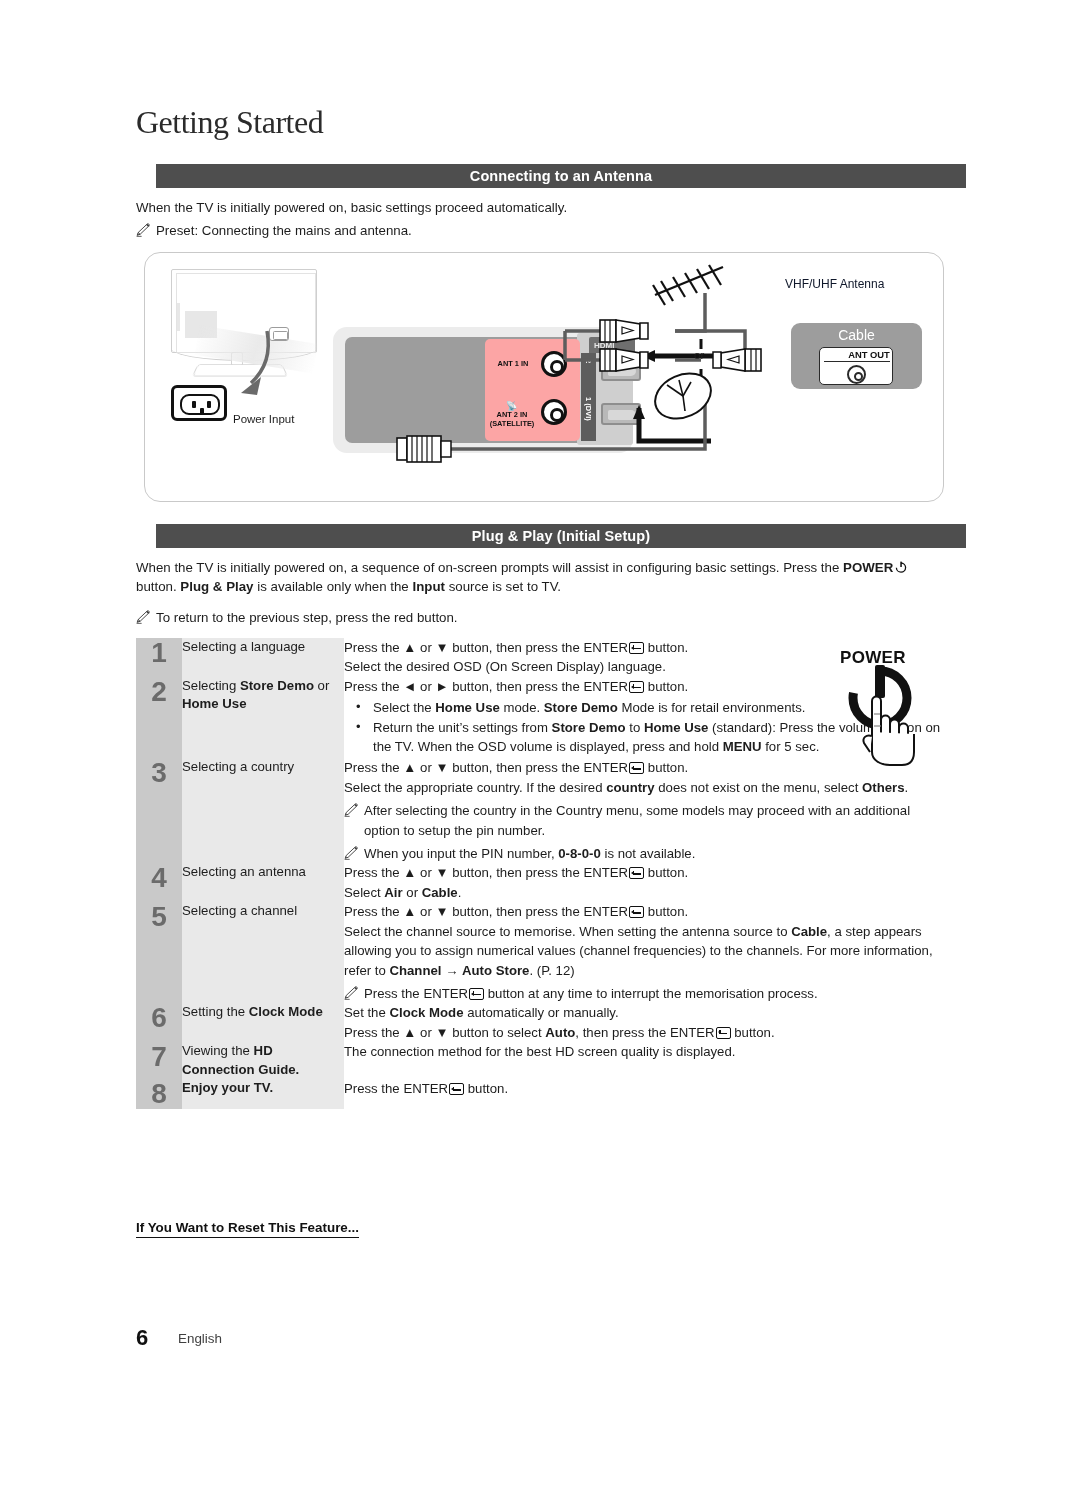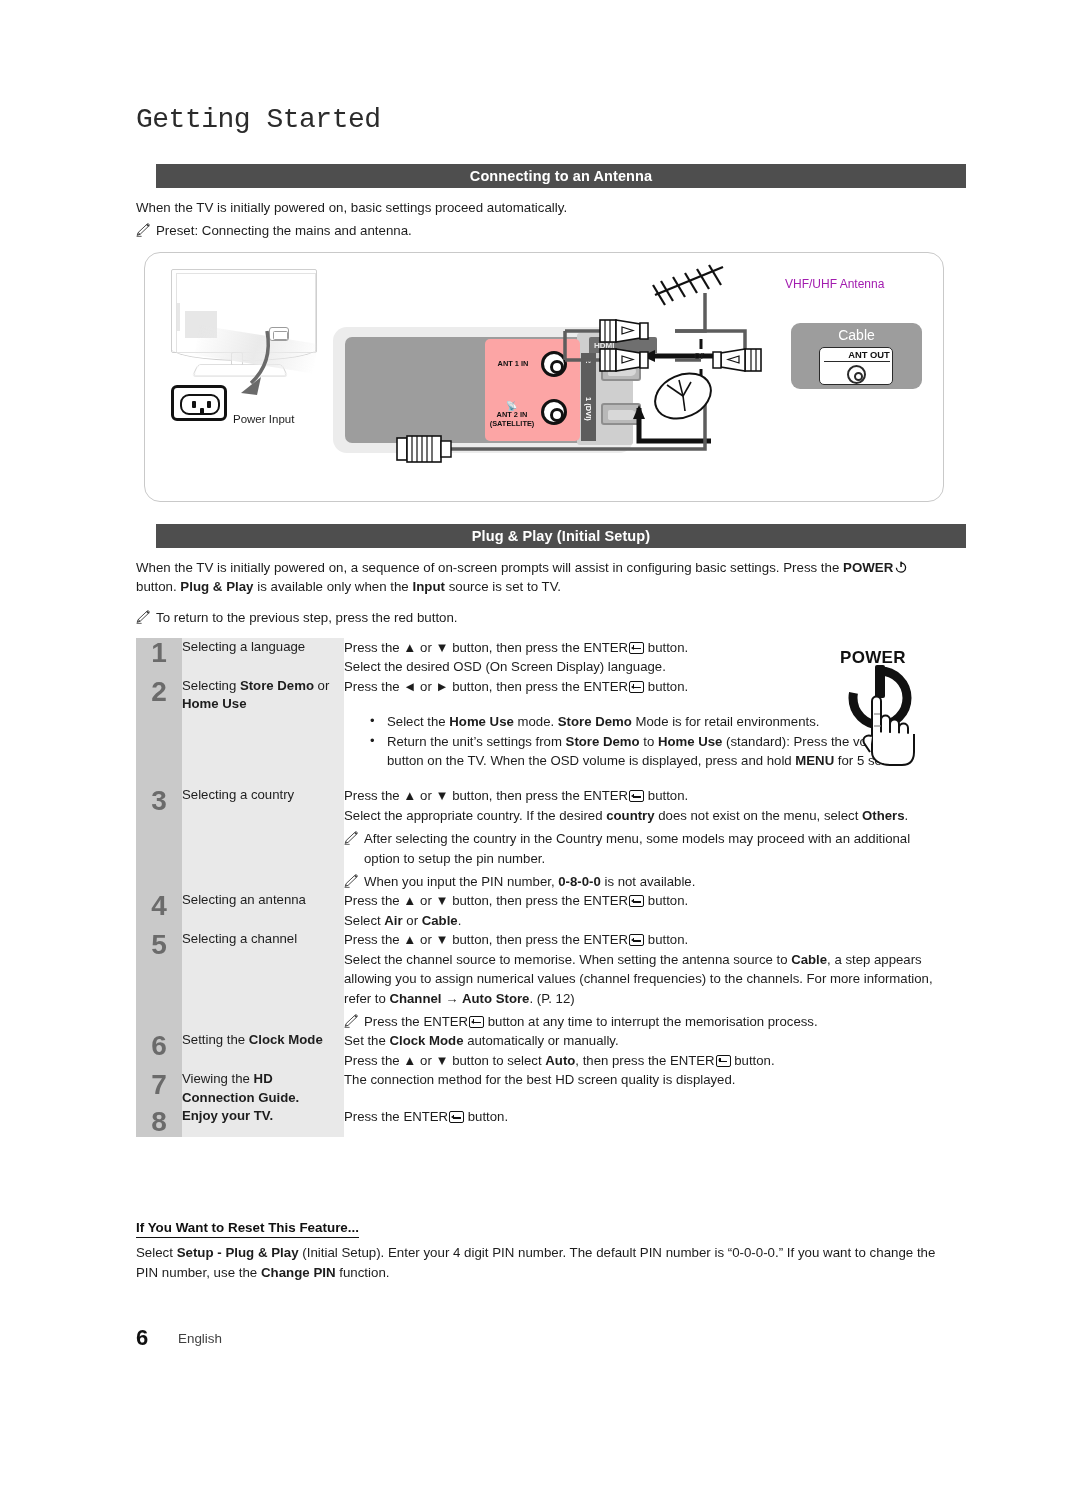"Getting Started" .page-title { font-family: Liberation Mono, monospace -> Liberation Serif, serif; font-size: 28px -> 32px }
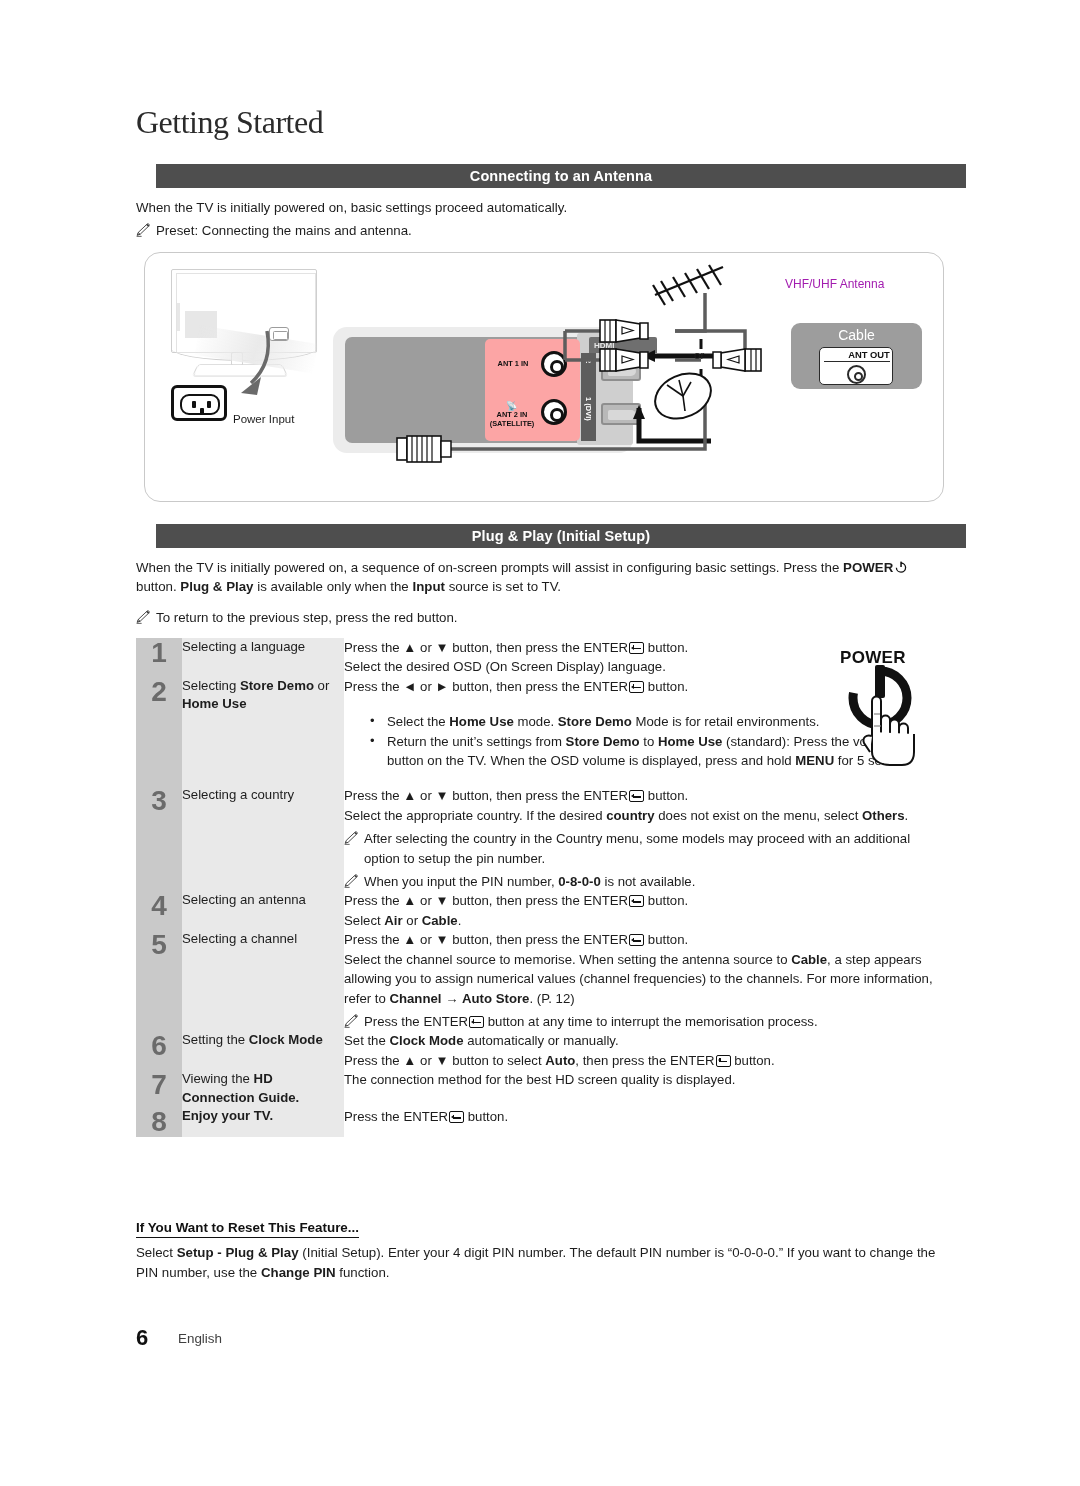"VHF/UHF Antenna" .vhf-label { color: #a21caf -> #0f172a }
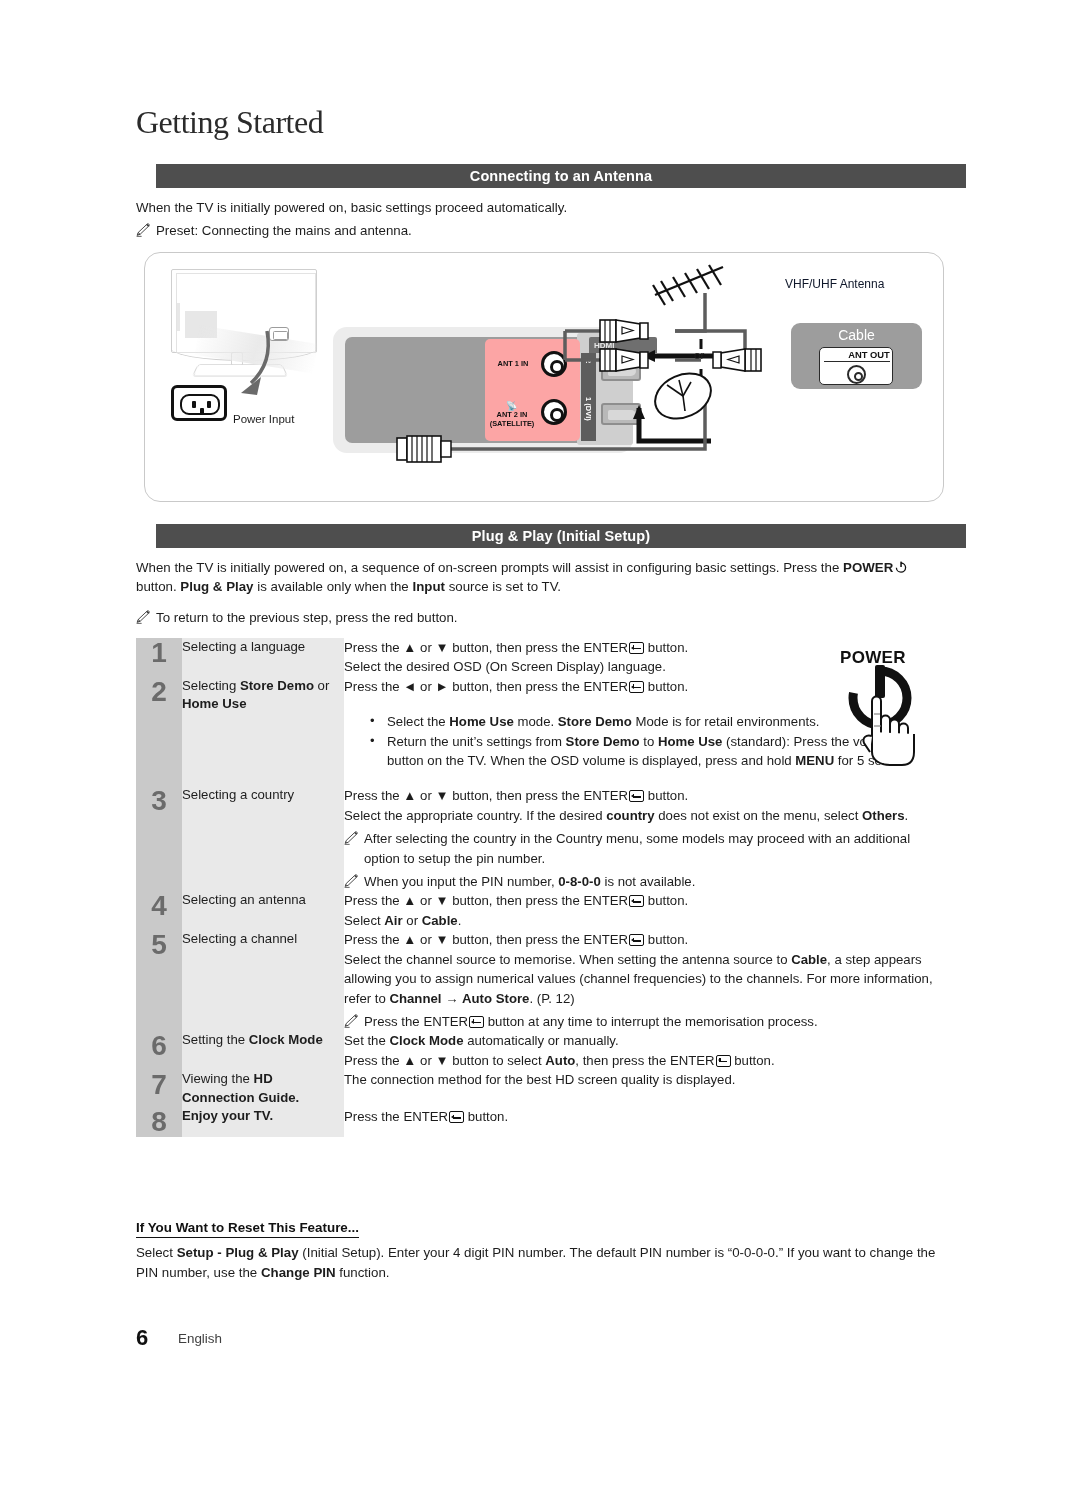"HDMI" .hdmi-top { width: 68px -> 46px }
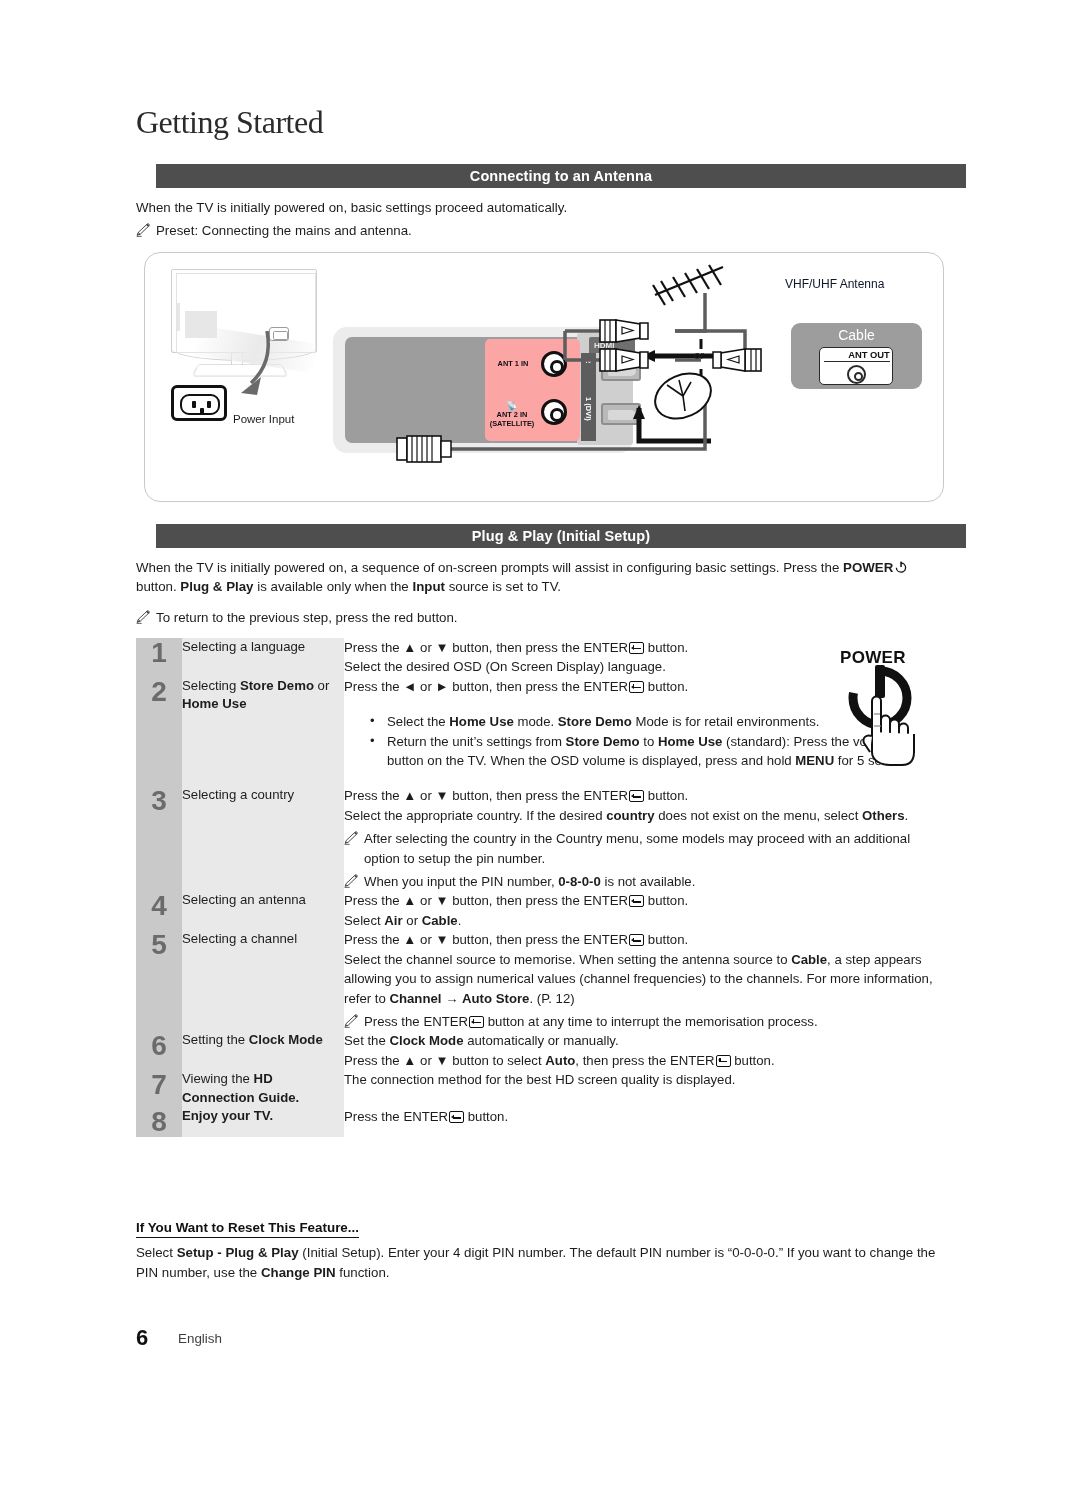"Select the Home Use mode." .bullets { margin: 16px -> 2px }
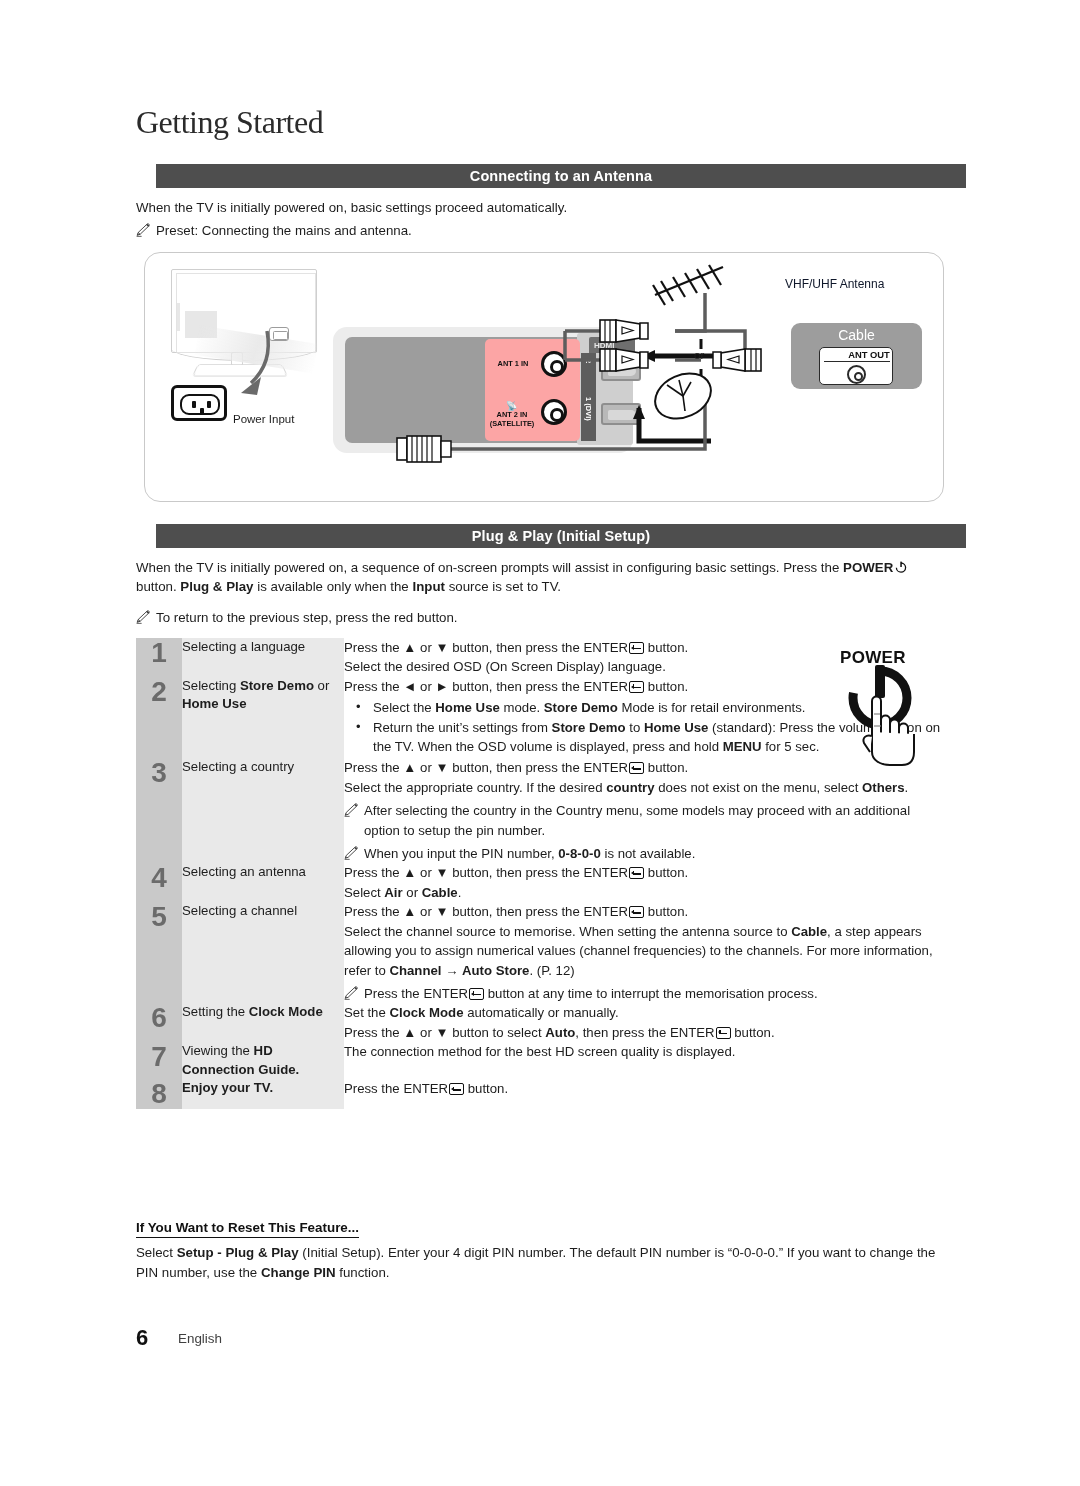"Select Setup - Plug &" div.reset-body { html: <div> <span>Select </span><b>Setup - Plug &amp; Play</b><span> (Initial Setup). Enter your 4 digit PIN number. The default PIN number is “0-0-0-0.” If you want to change the PIN number, use the </span><b>Change PIN</b><span> function.</span> </div> -> none }
